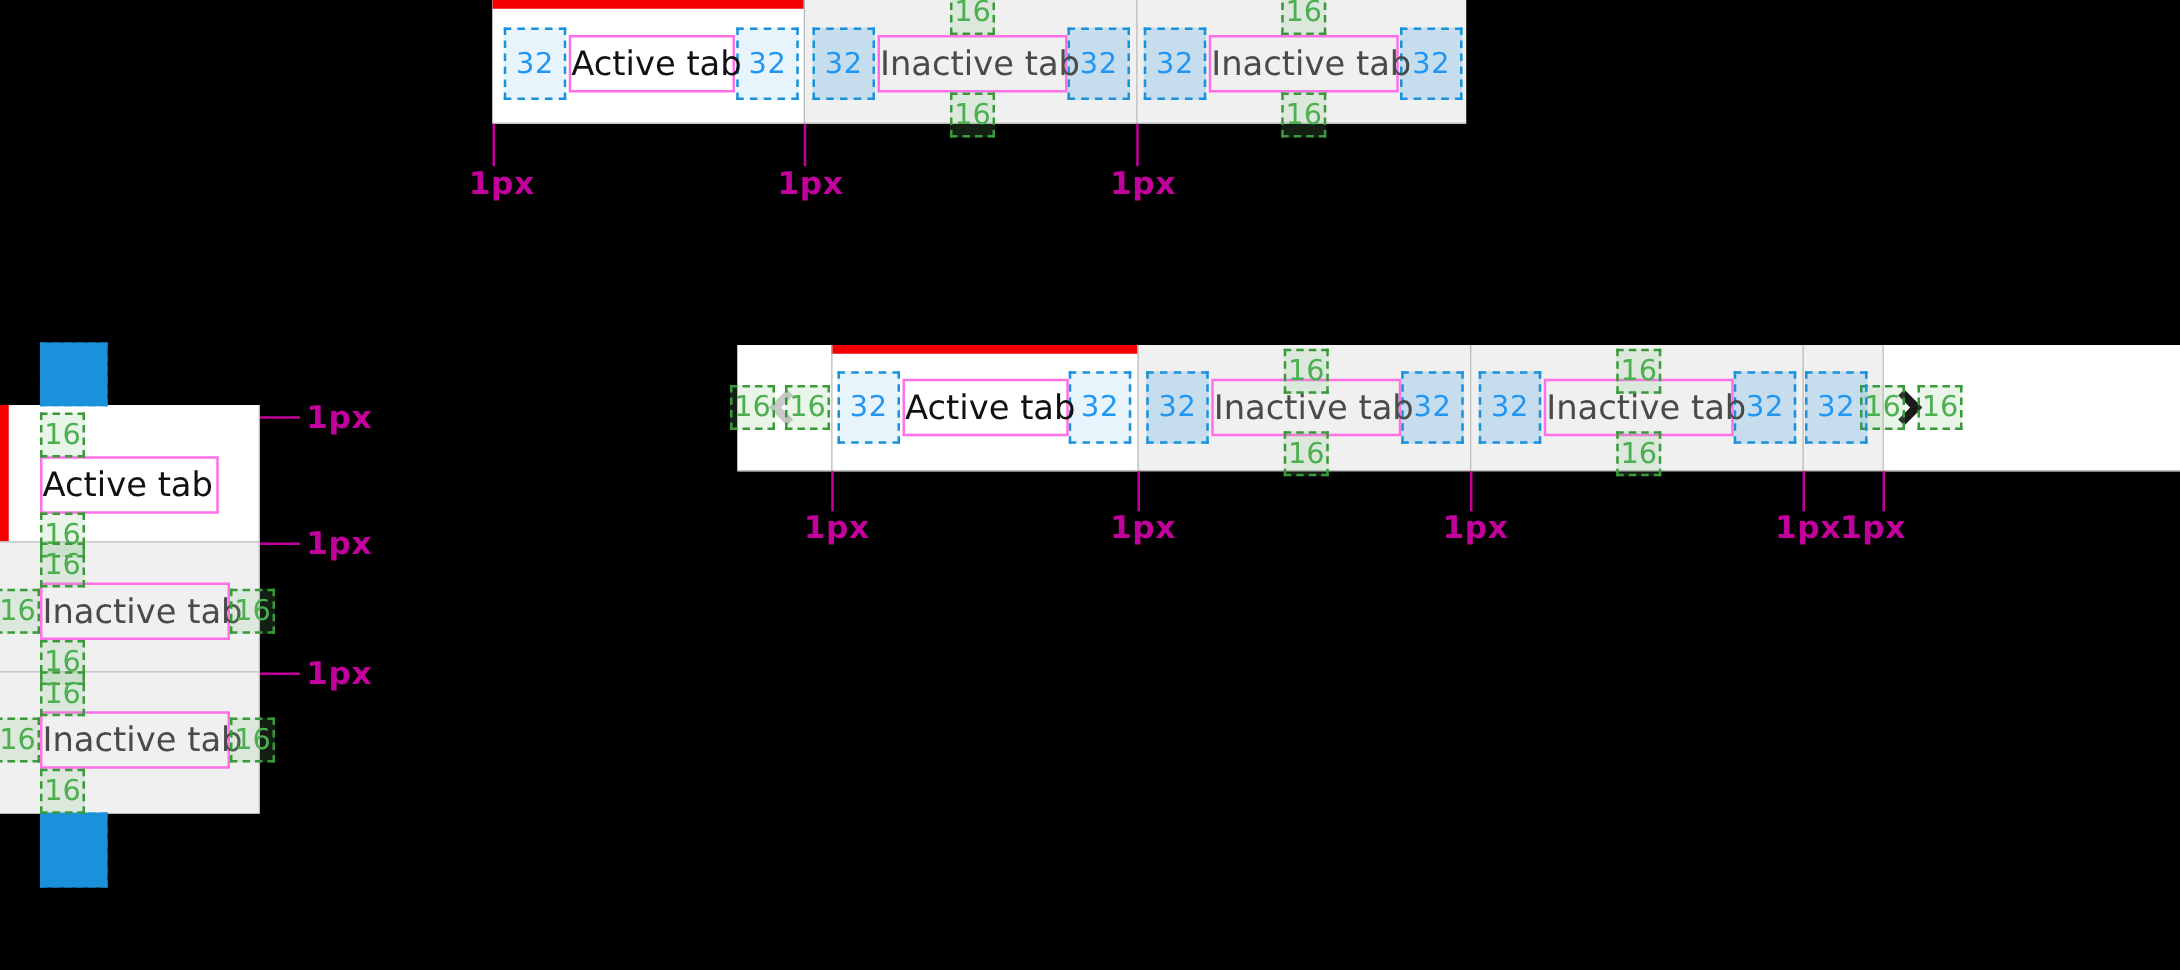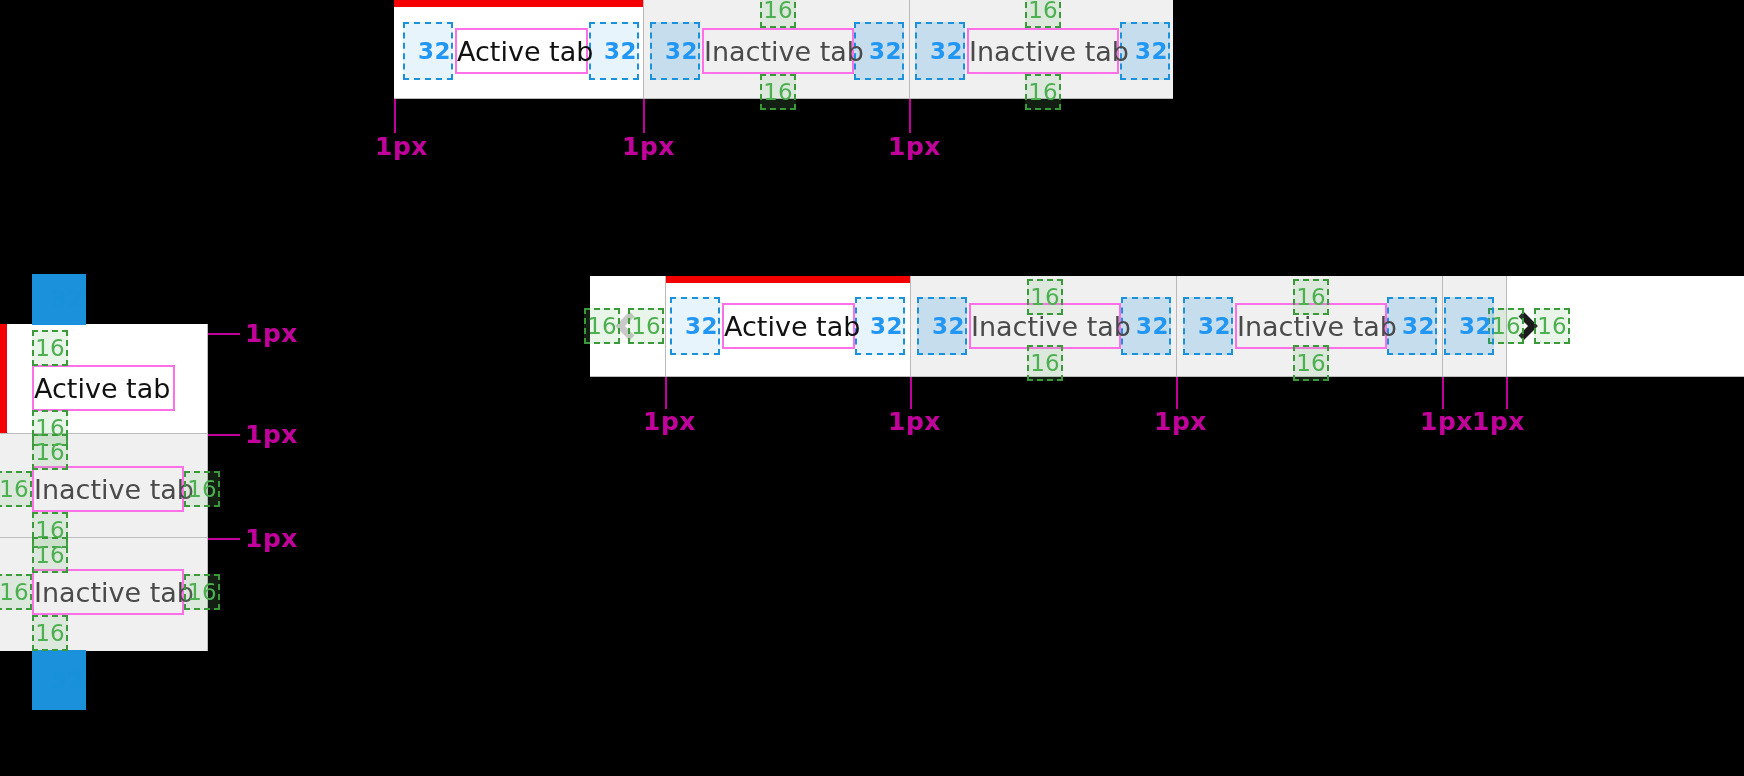"32" .pad-box { font-weight: bold -> none; justify-content: flex-end -> center }
